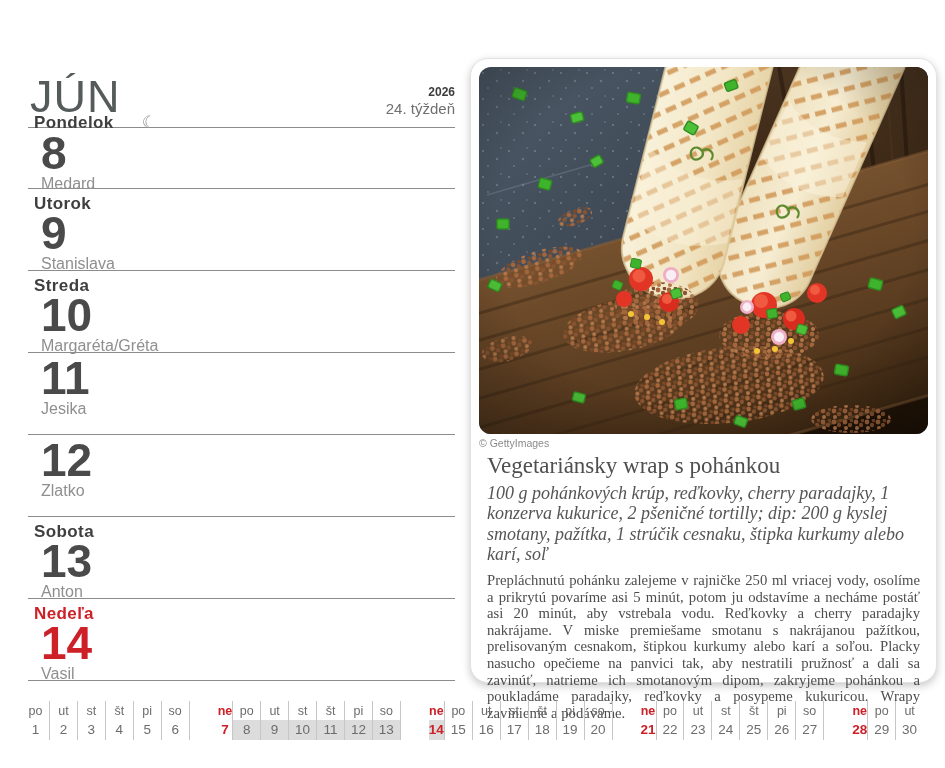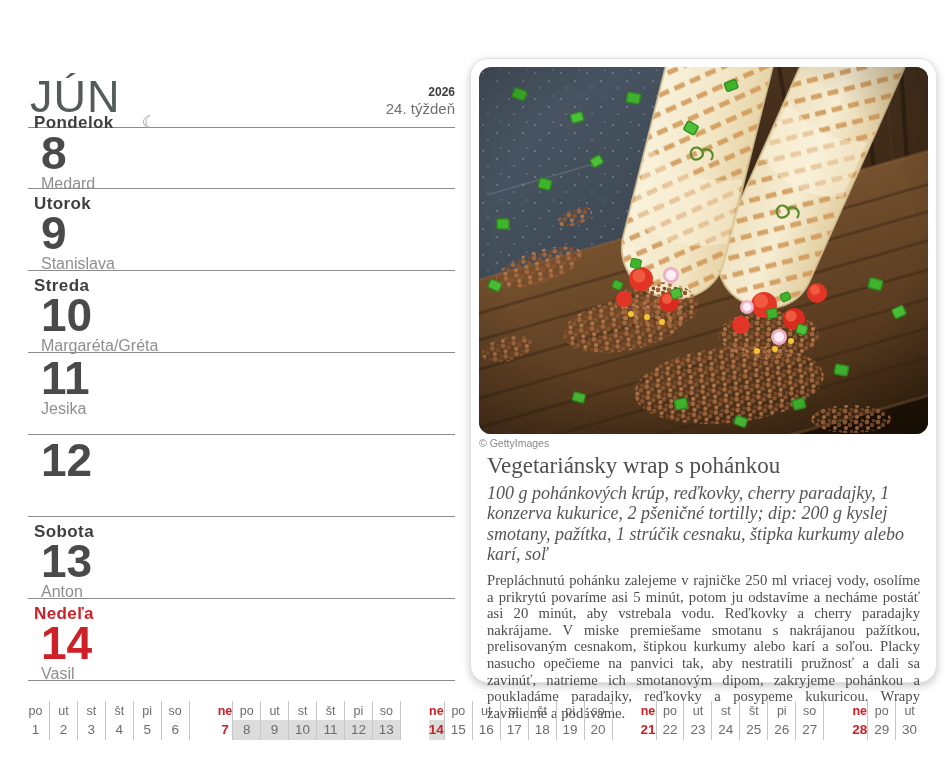"Zlatko" div.day-name { html: none -> <div>Zlatko</div> }
